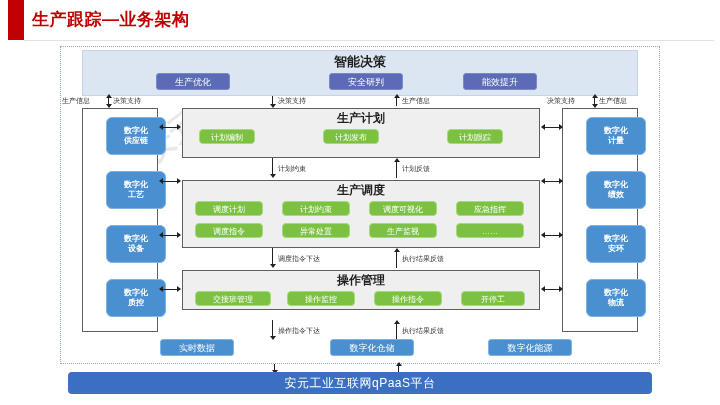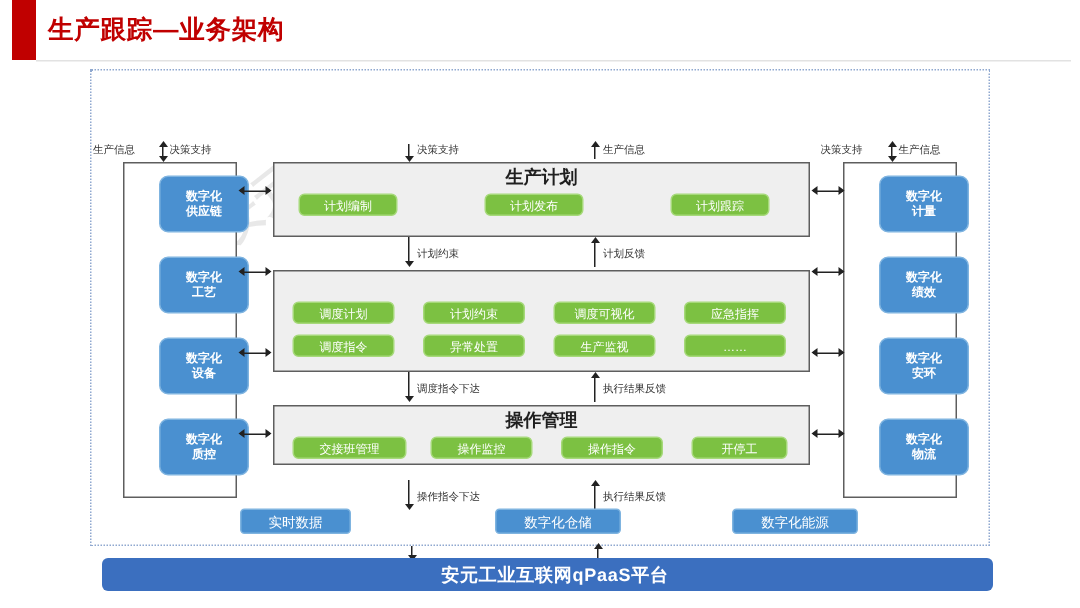"智能决策" div { html: none -> <div> <div>智能决策</div> <div>生产优化</div> <div>安全研判</div> <div>能效提升</div> </div> }
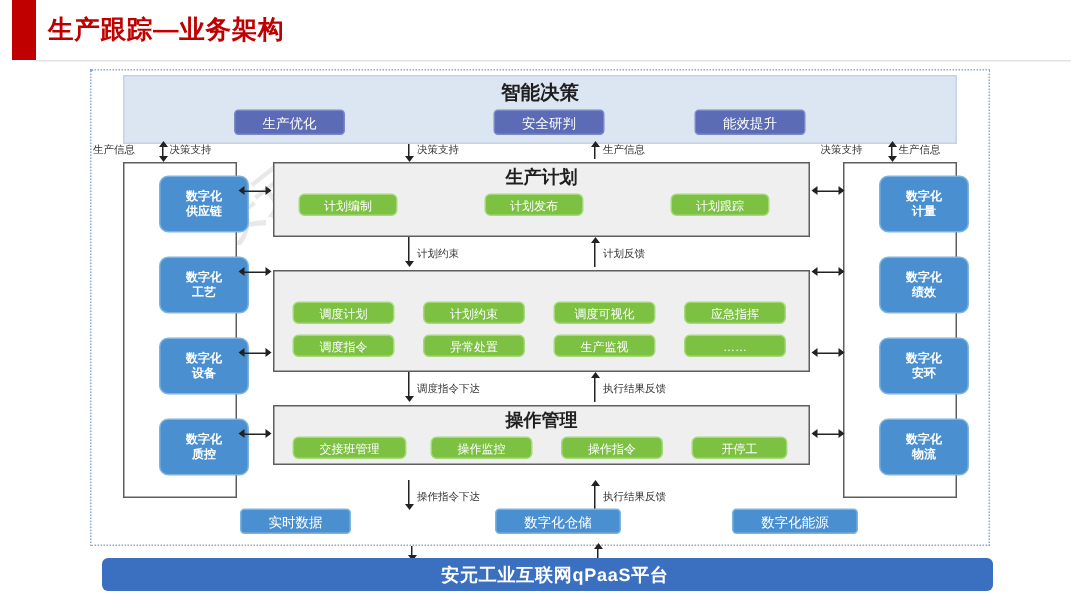"计划编制" .plan-b { width: 66px -> 56px }
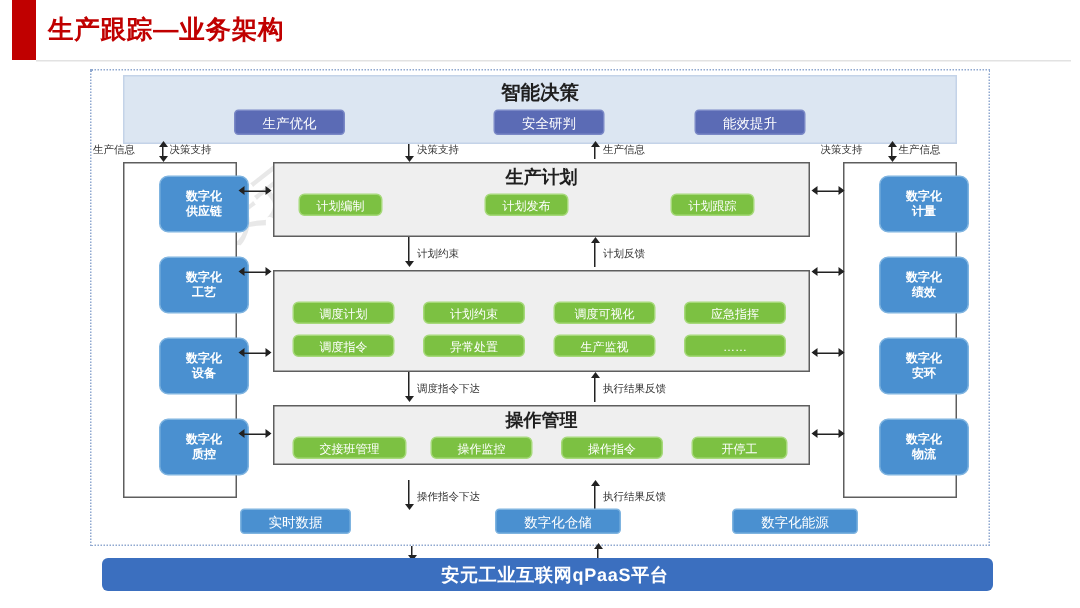"生产调度" div.module-title { html: none -> <div>生产调度</div> }
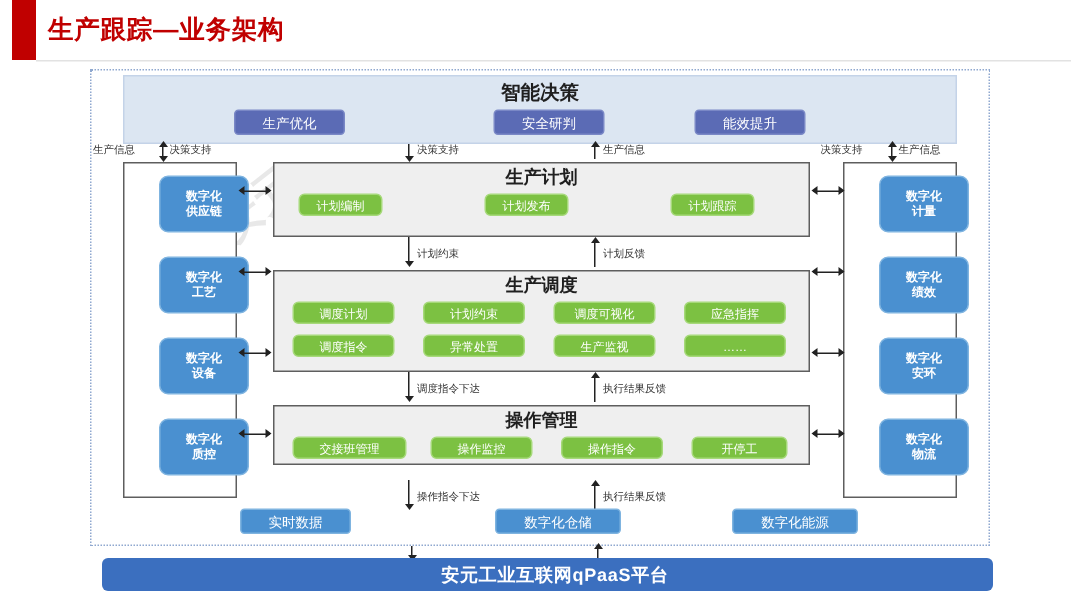"安元工业互联网qPaaS平台" #platform-bar { font-weight: bold -> normal; padding-left: 10px -> none }
